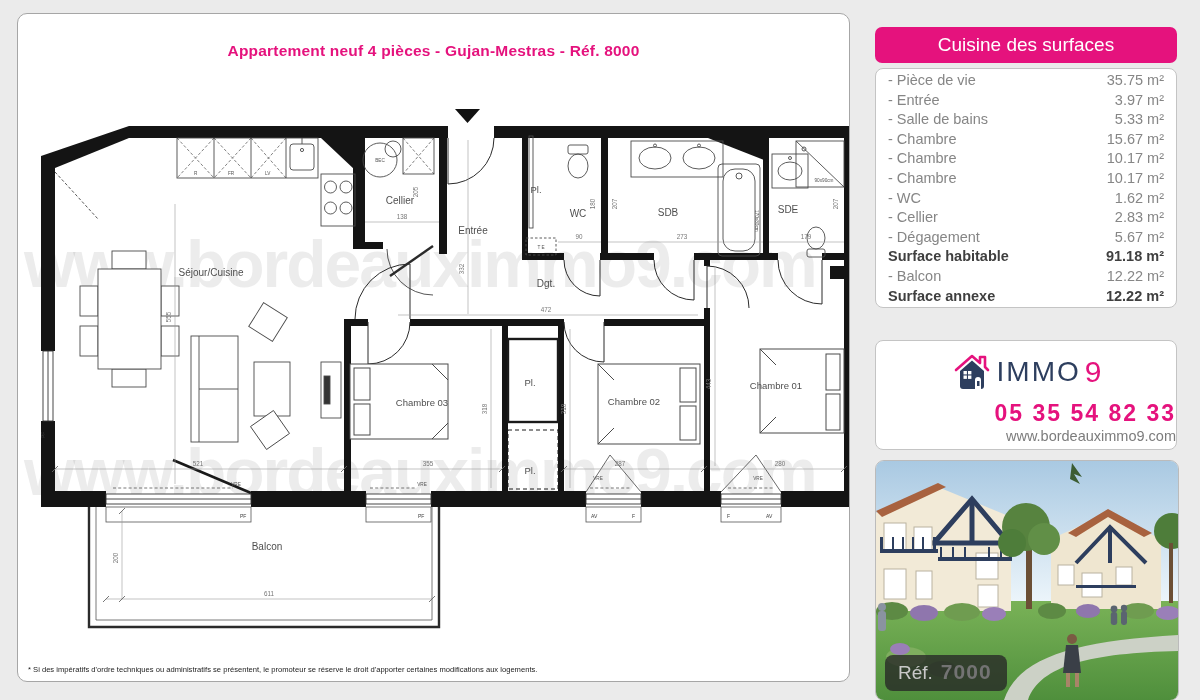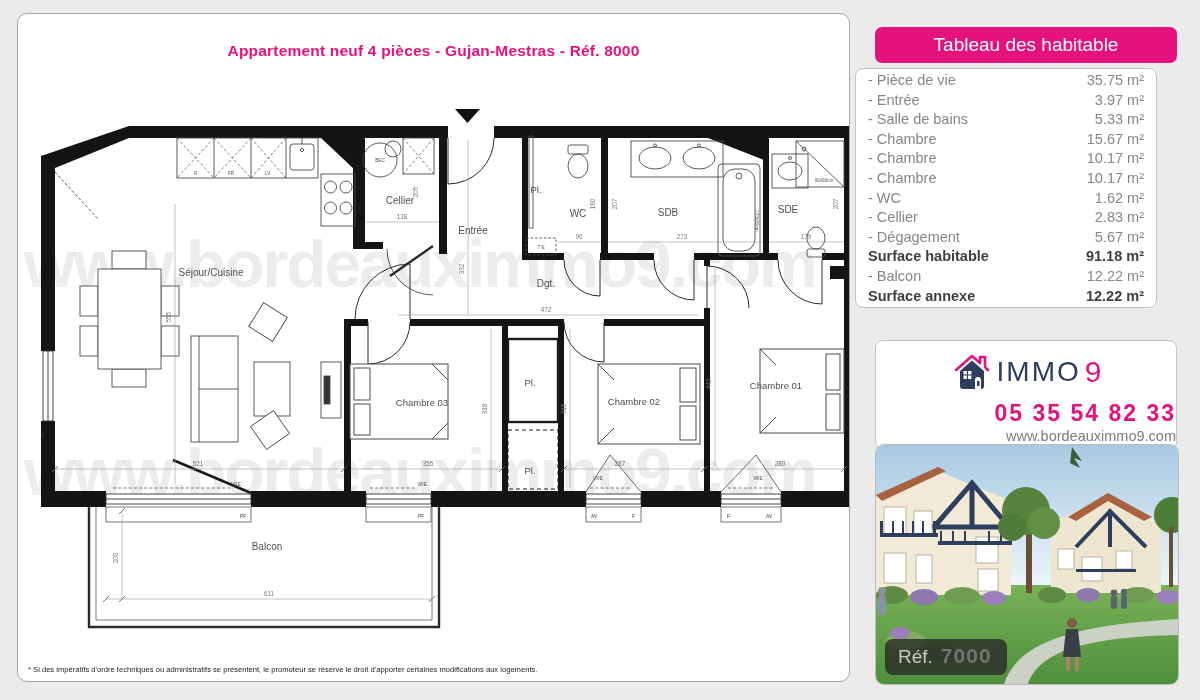"Tableau des habitable" div.surf-header { text: Tableau des habitable -> Cuisine des surfaces }
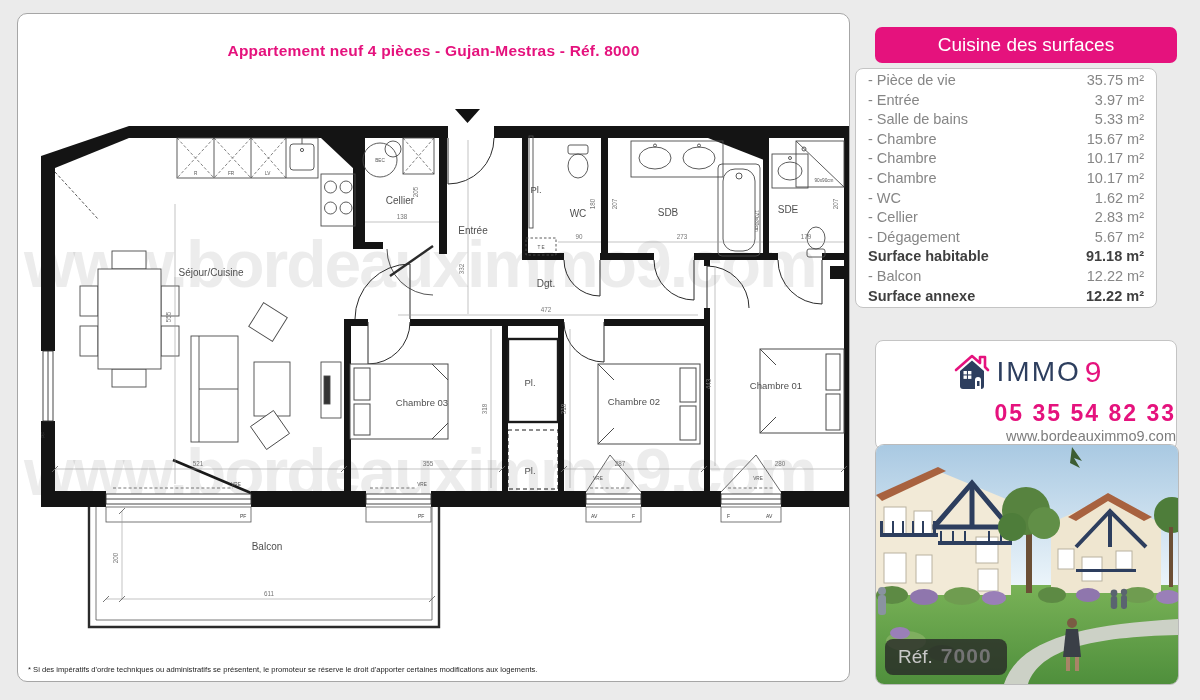"- Pièce de vie" .surf-card { left: 855px -> 875px }
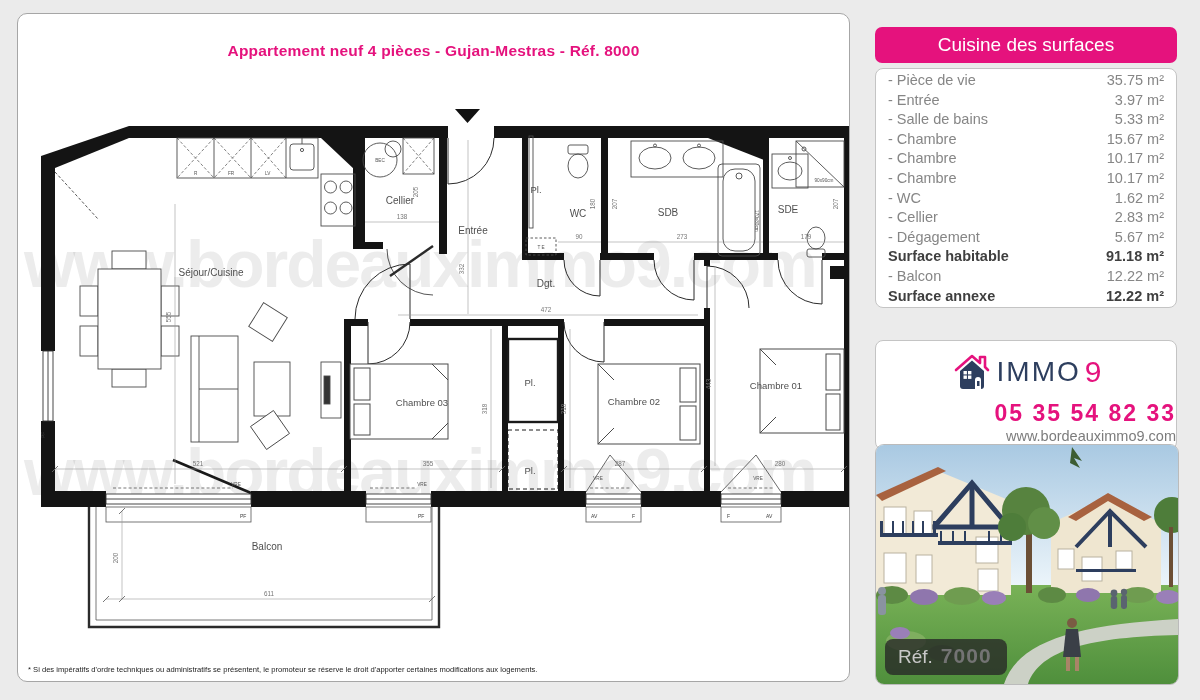"Réf." .photo-card { top: 444px -> 460px }
